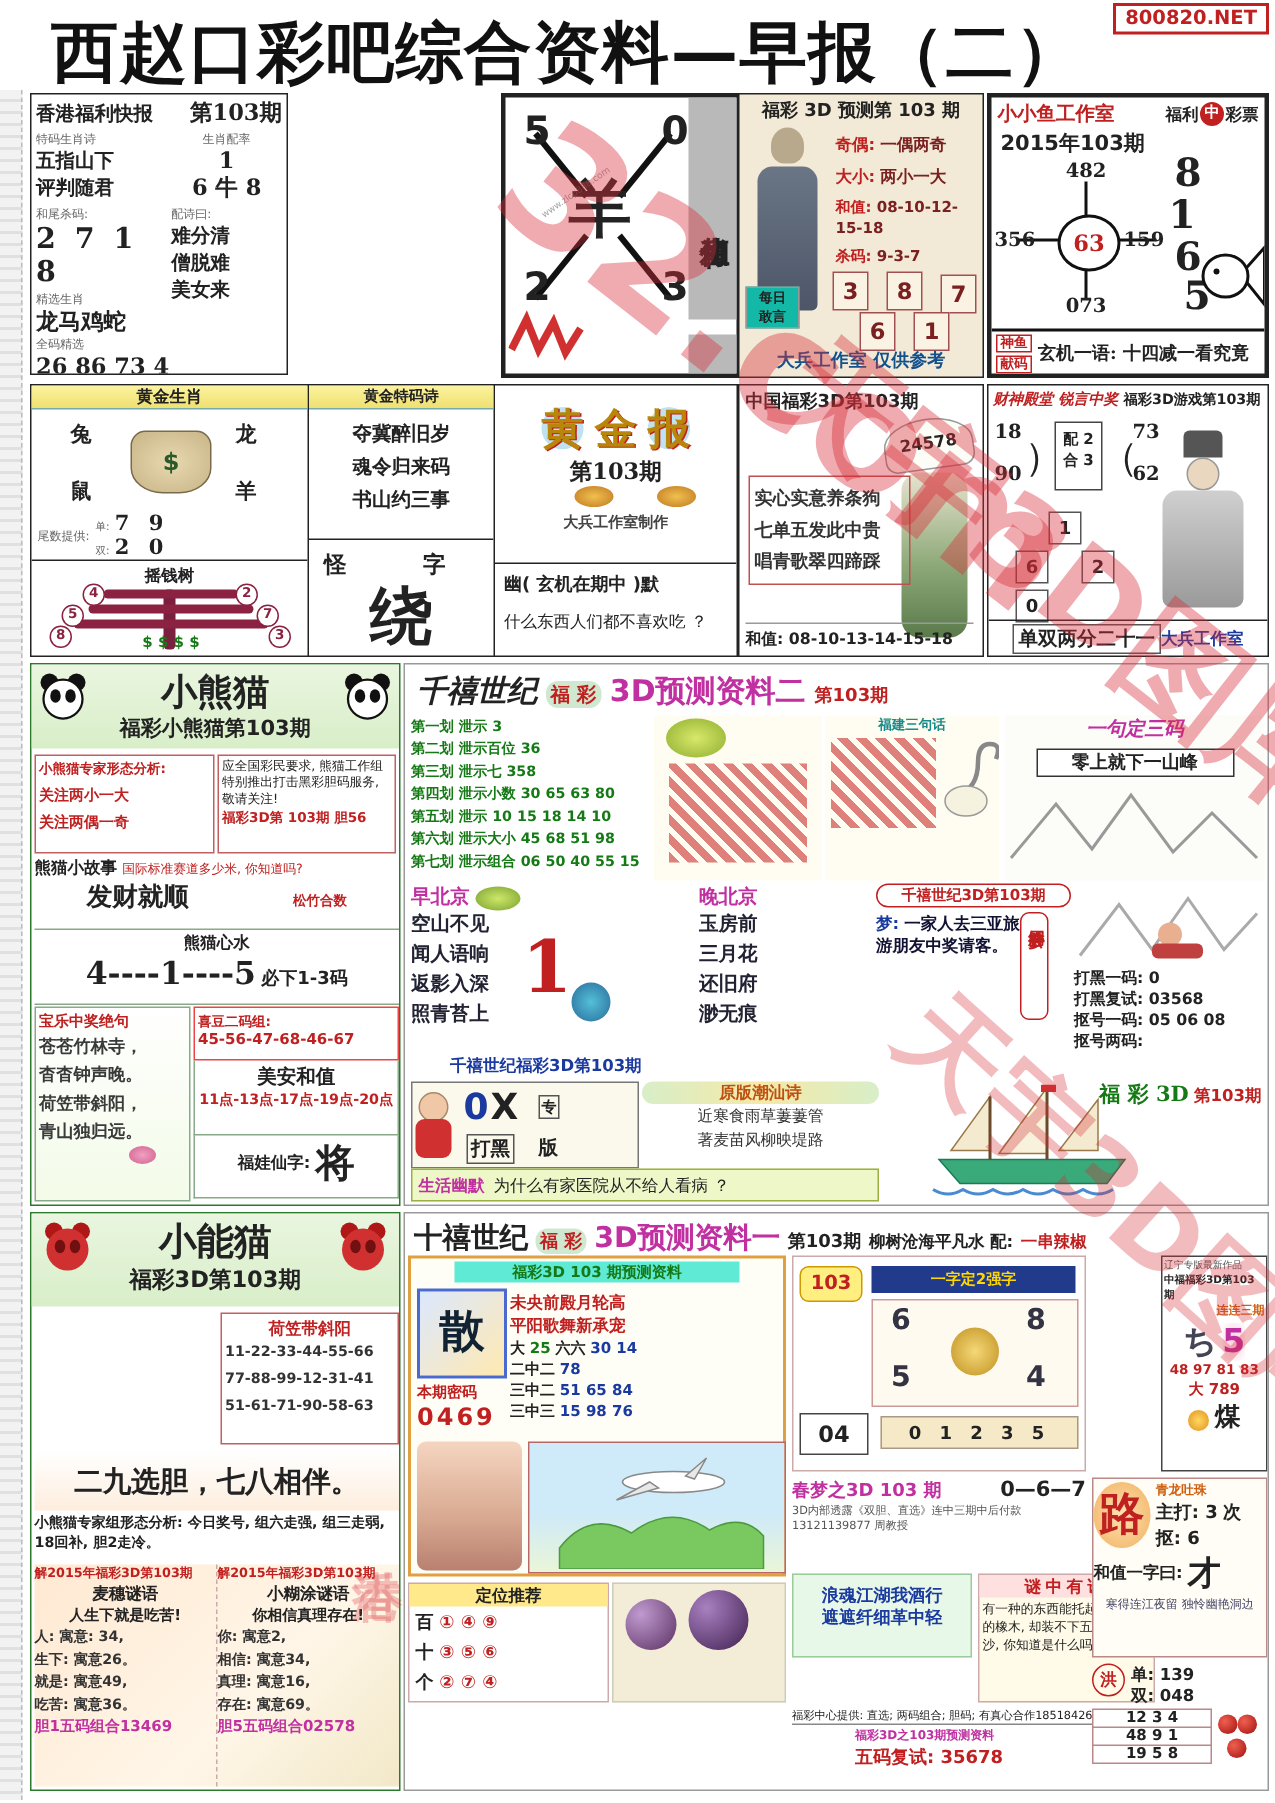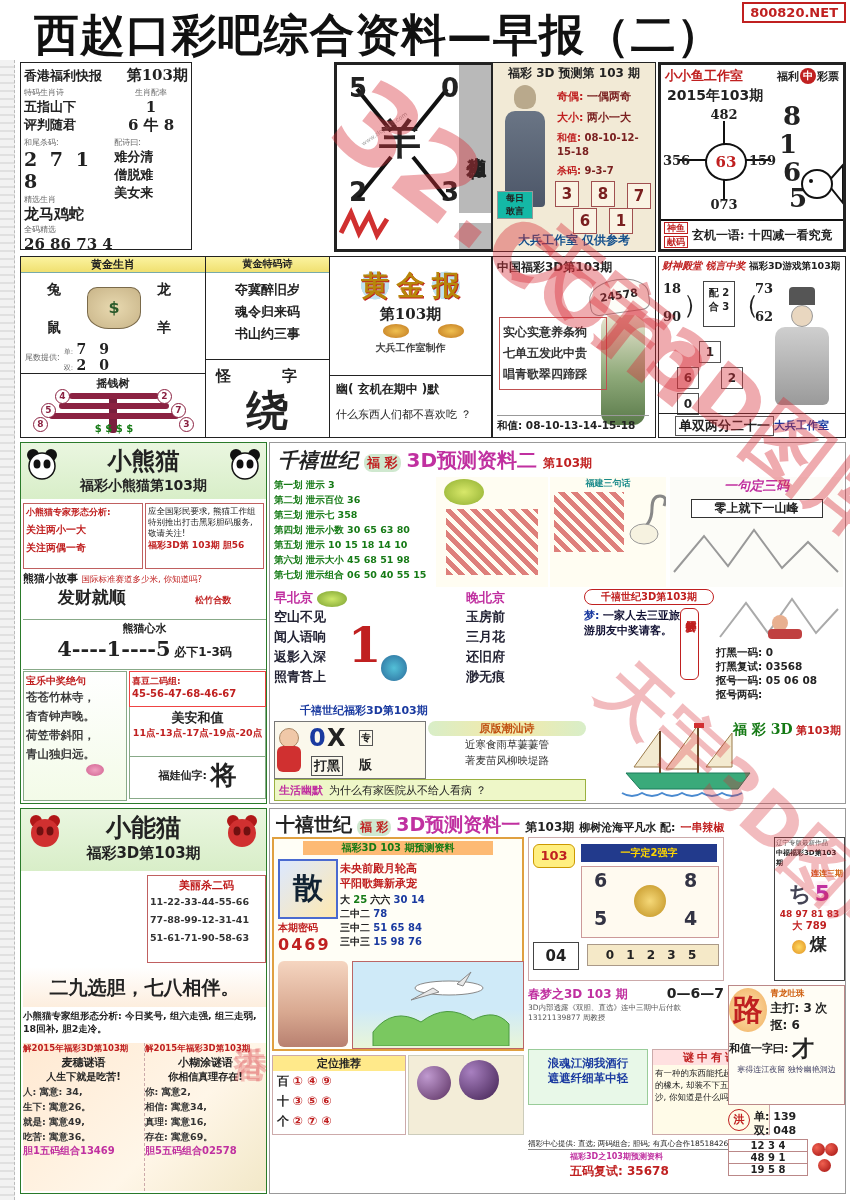"福彩3D 103 期预测资料" div.bd { background: #fdba74 -> #5eead4 }
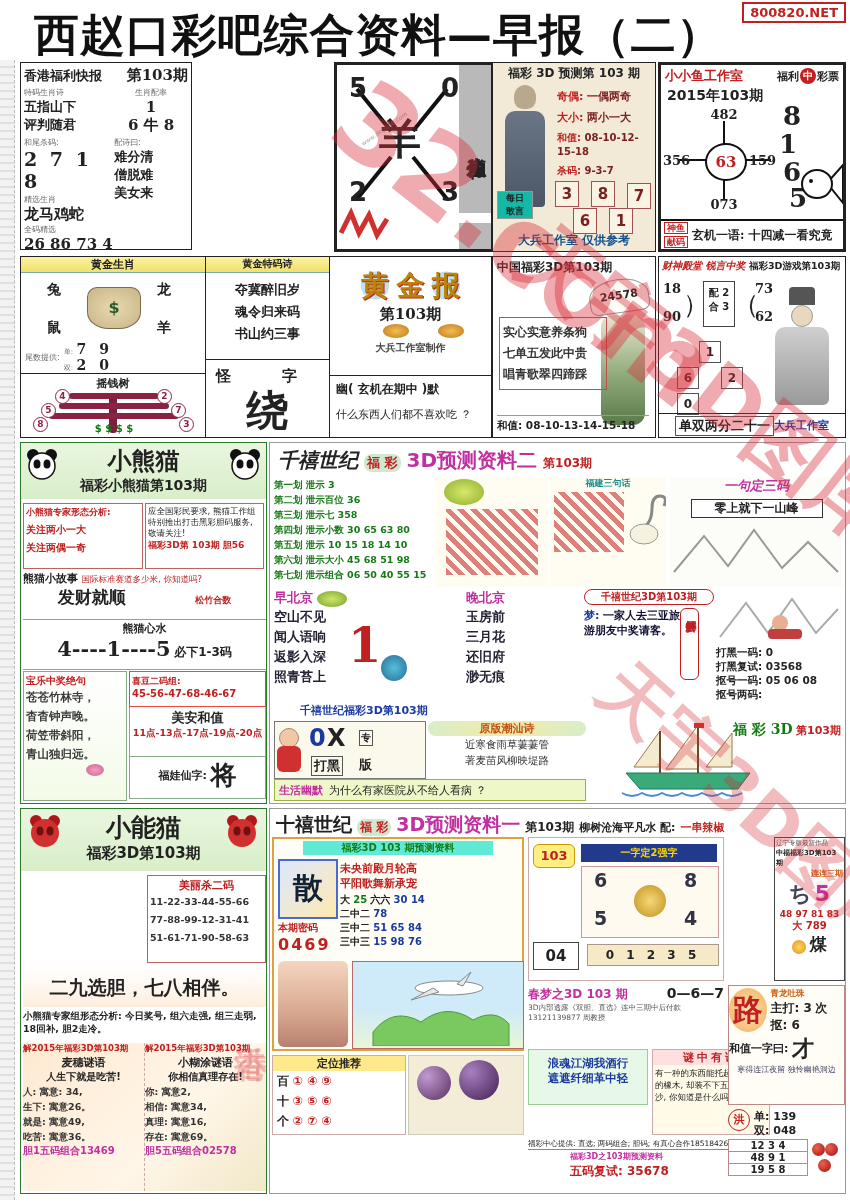"美丽杀二码" div.red { text: 美丽杀二码 -> 荷笠带斜阳 }
